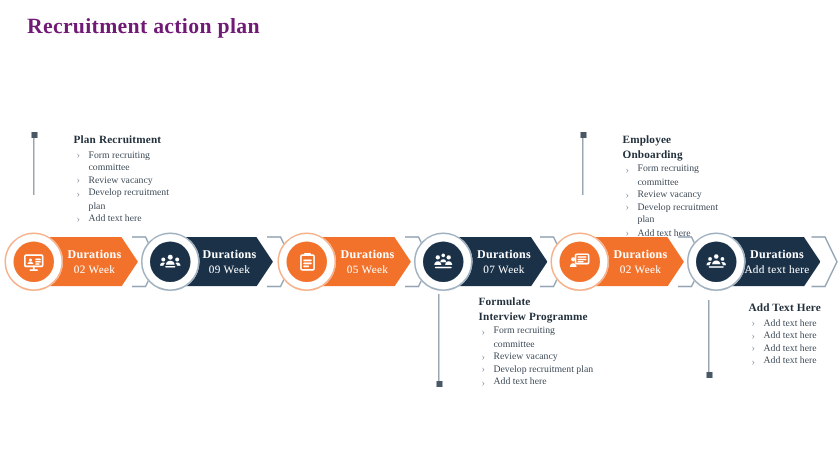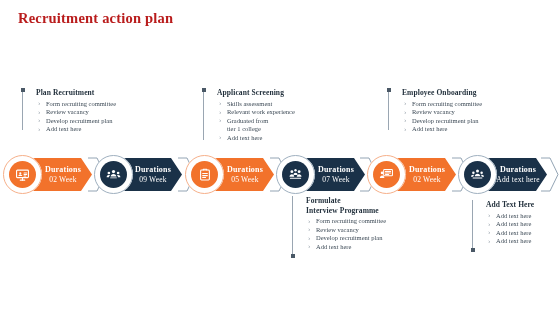"Recruitment action plan" .title { color: #b91c1c -> #701a75 }
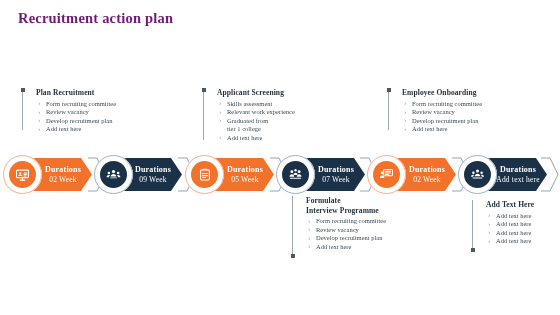"Plan Recruitment" .card { padding-left: 14px -> 27px }
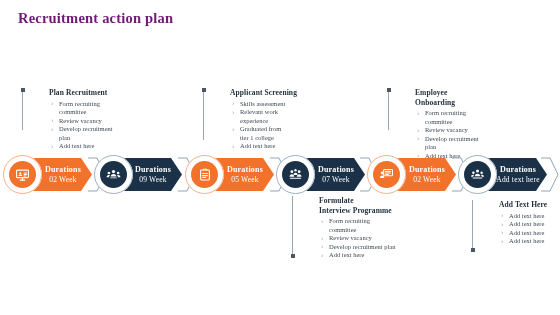"Applicant Screening" div.card { html: <div> <div></div> <div></div> <h3>Applicant Screening</h3> <ul> <li>Skills assessment</li> <li>Relevant work experience</li> <li>Graduated from tier 1 college</li> <li>Add text here</li> </ul> </div> -> none }
